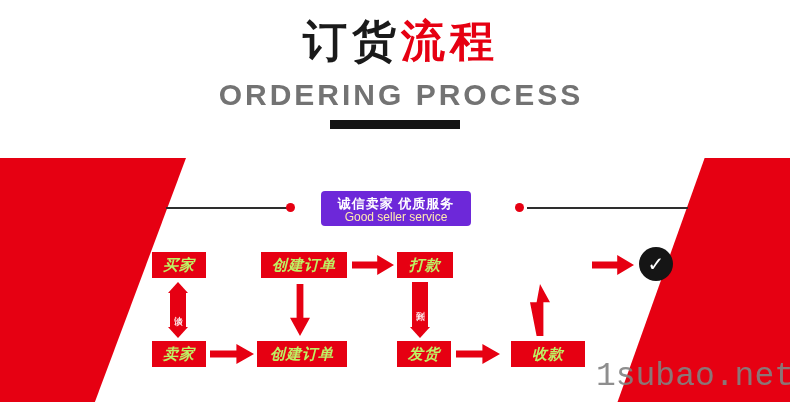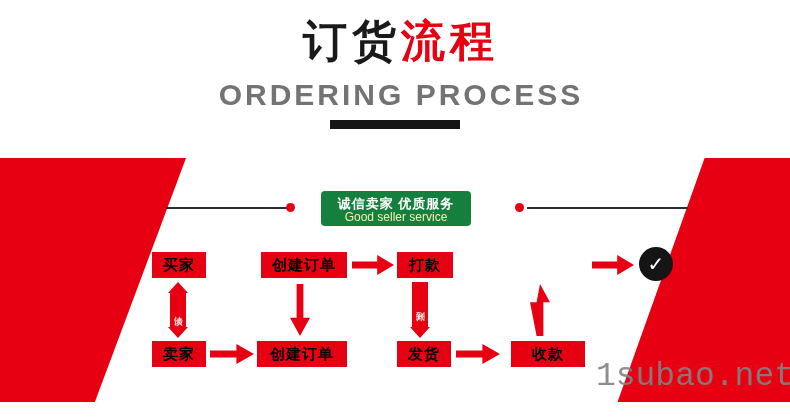"诚信卖家 优质服务" .banner { background: #15803d -> #6d28d9 }
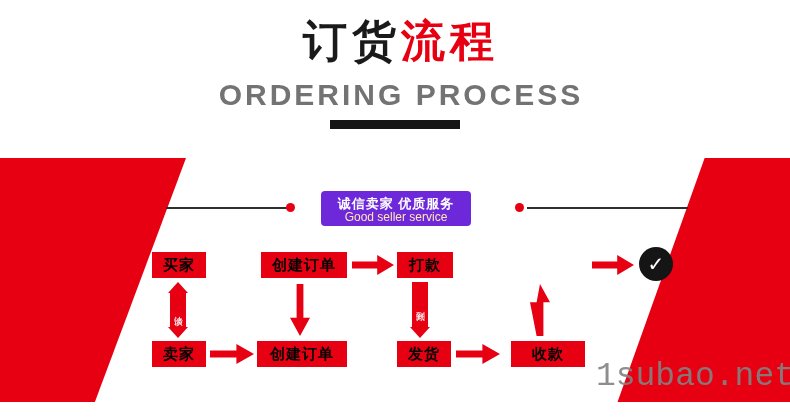"买家" .rbox { color: #000000 -> #bef264; font-style: none -> italic }
